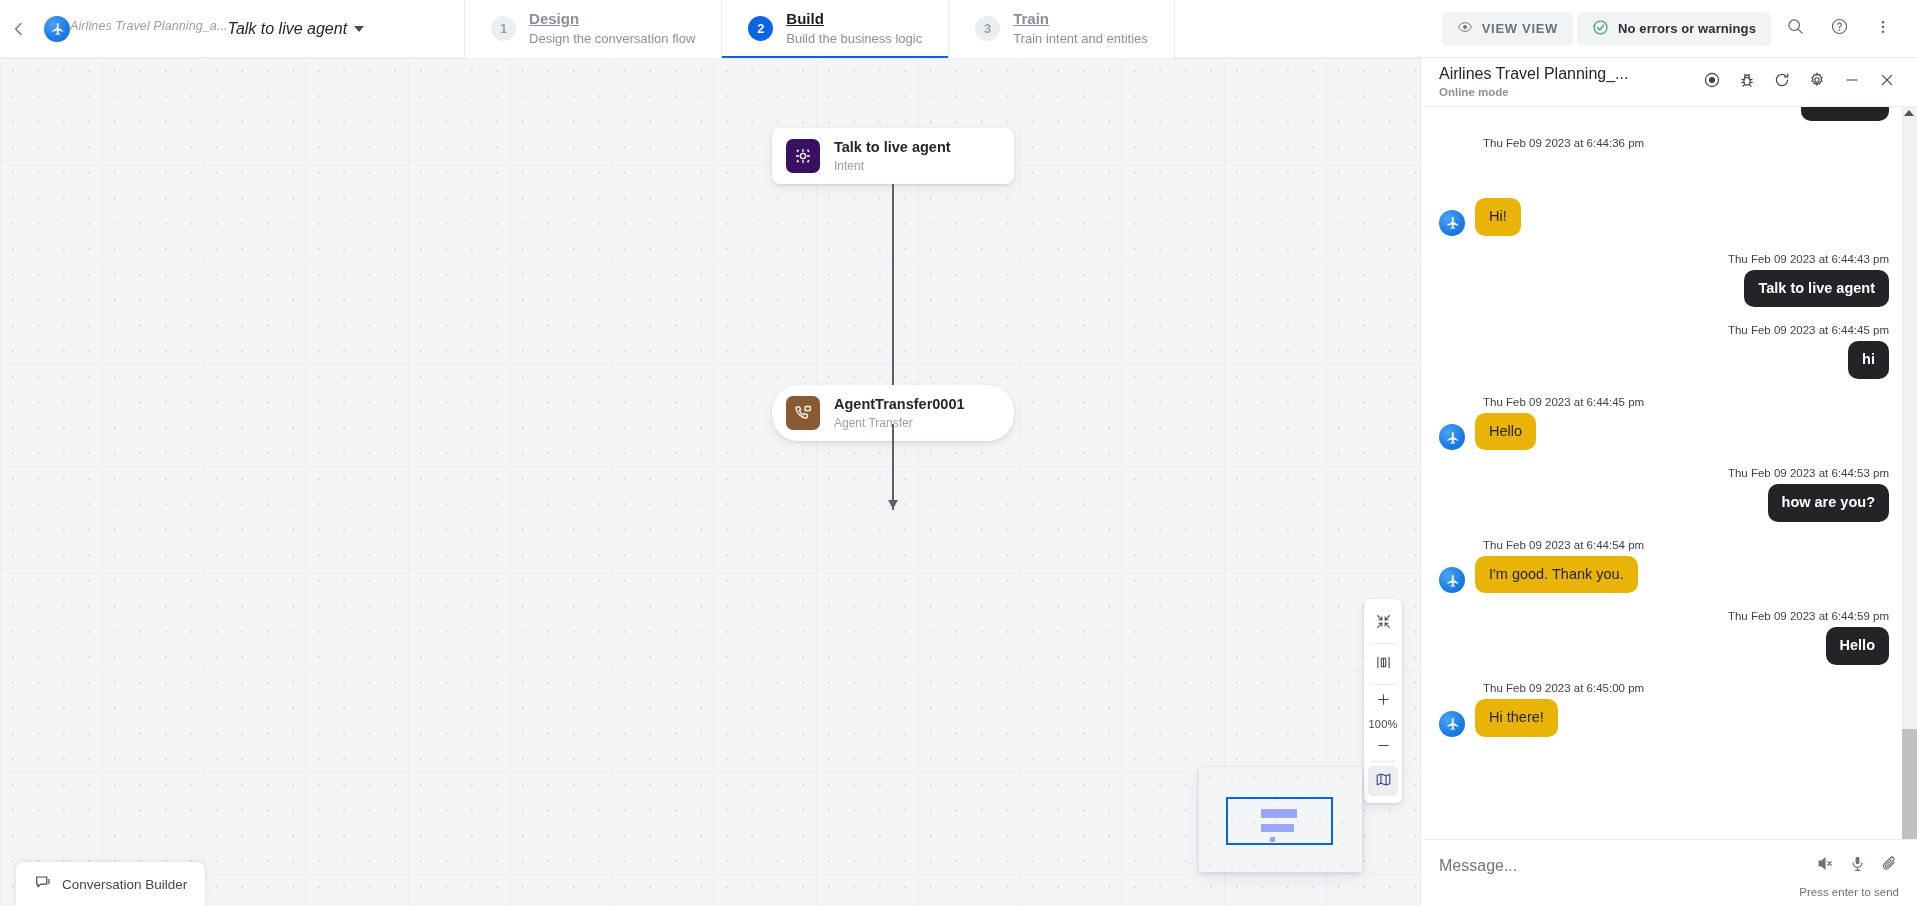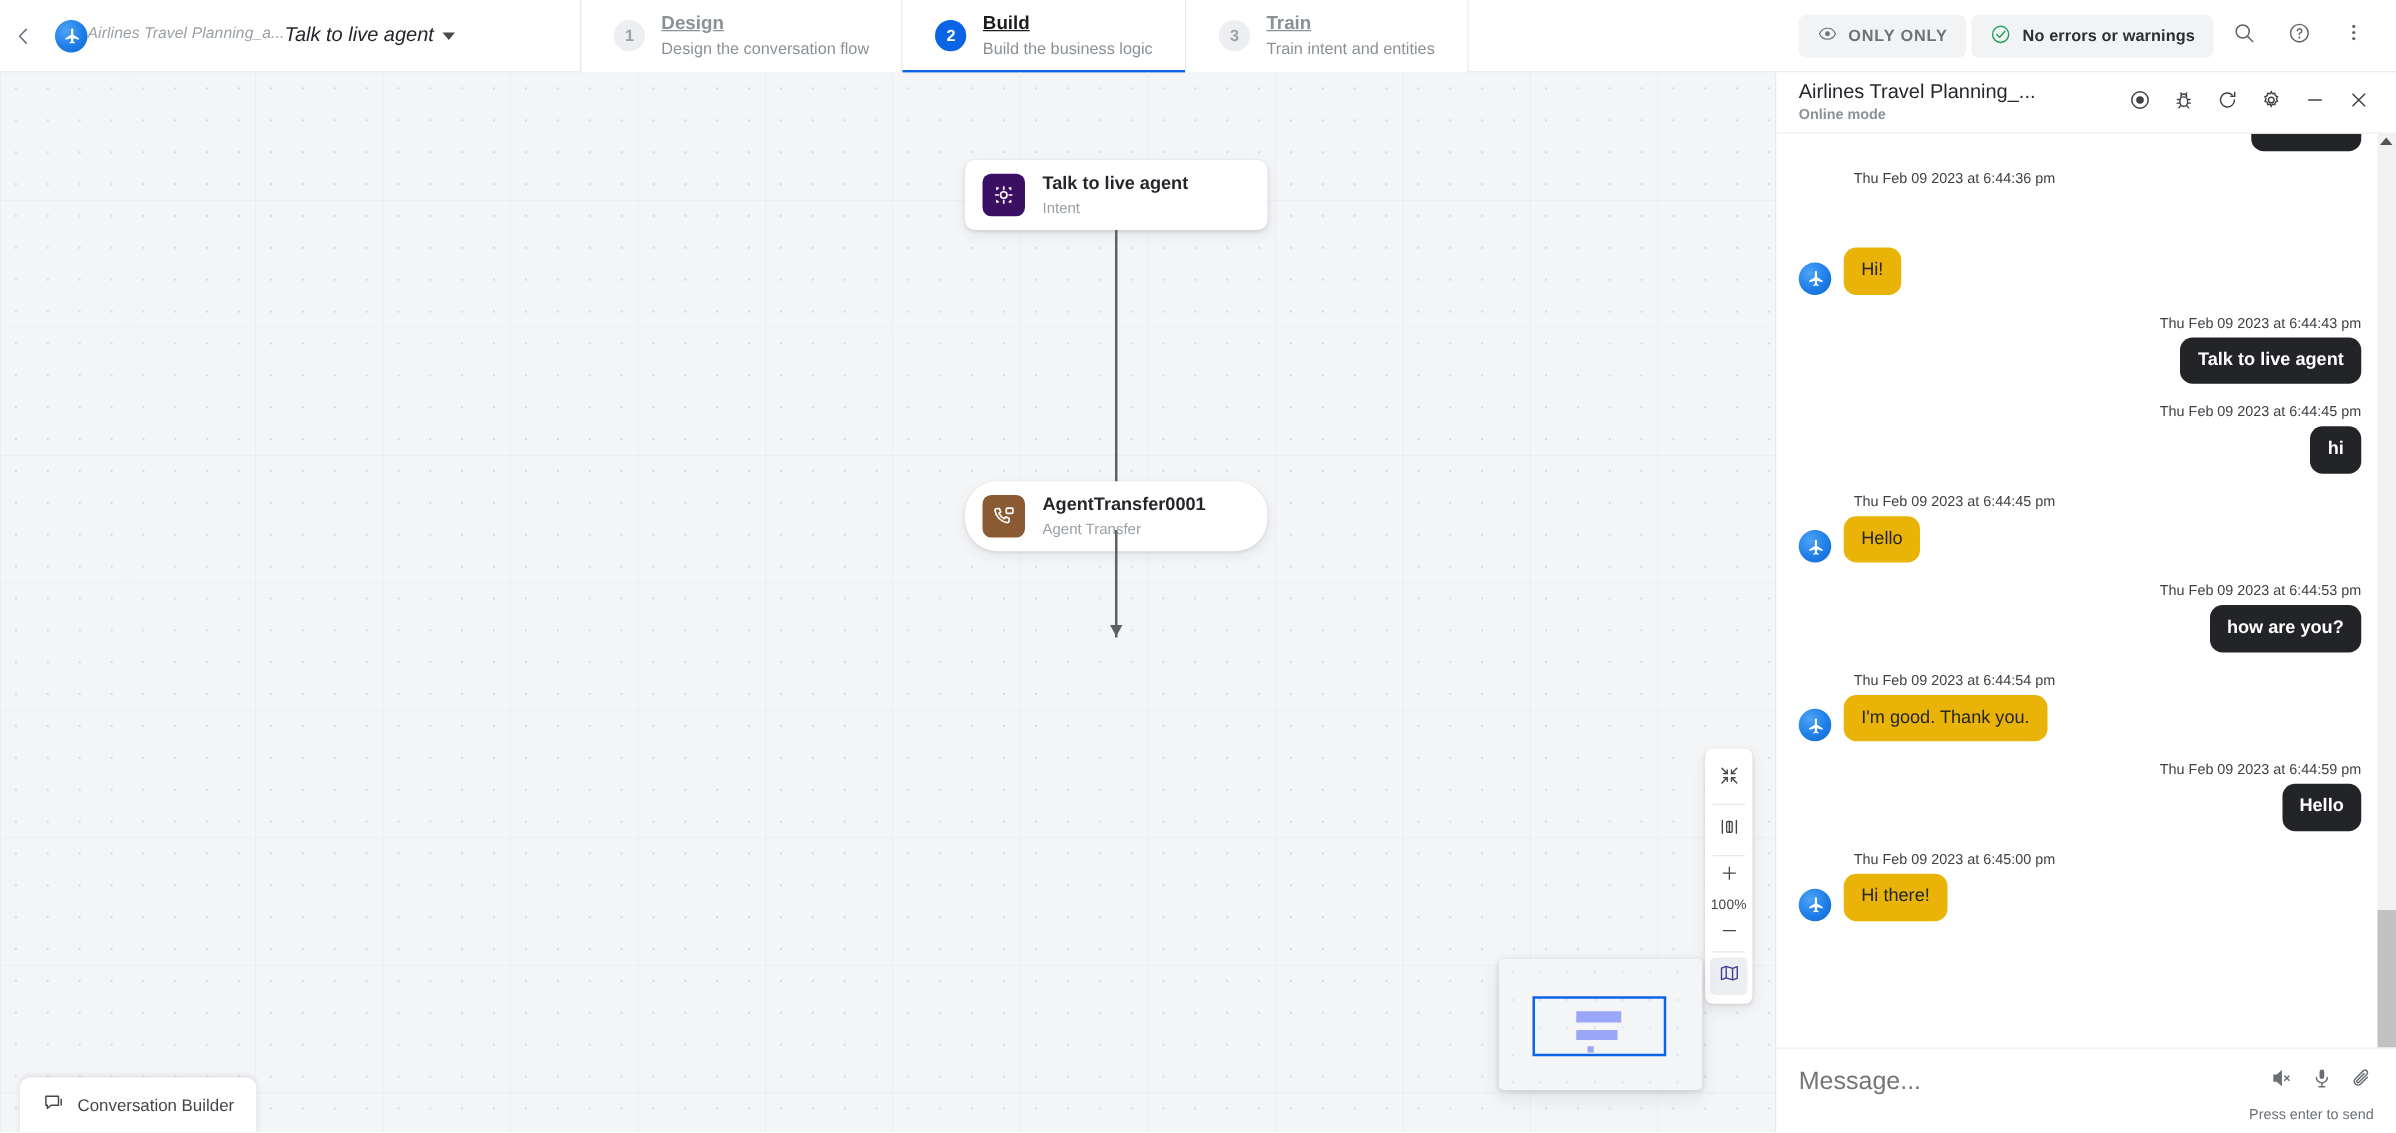"ONLY ONLY" span { text: ONLY ONLY -> VIEW VIEW }
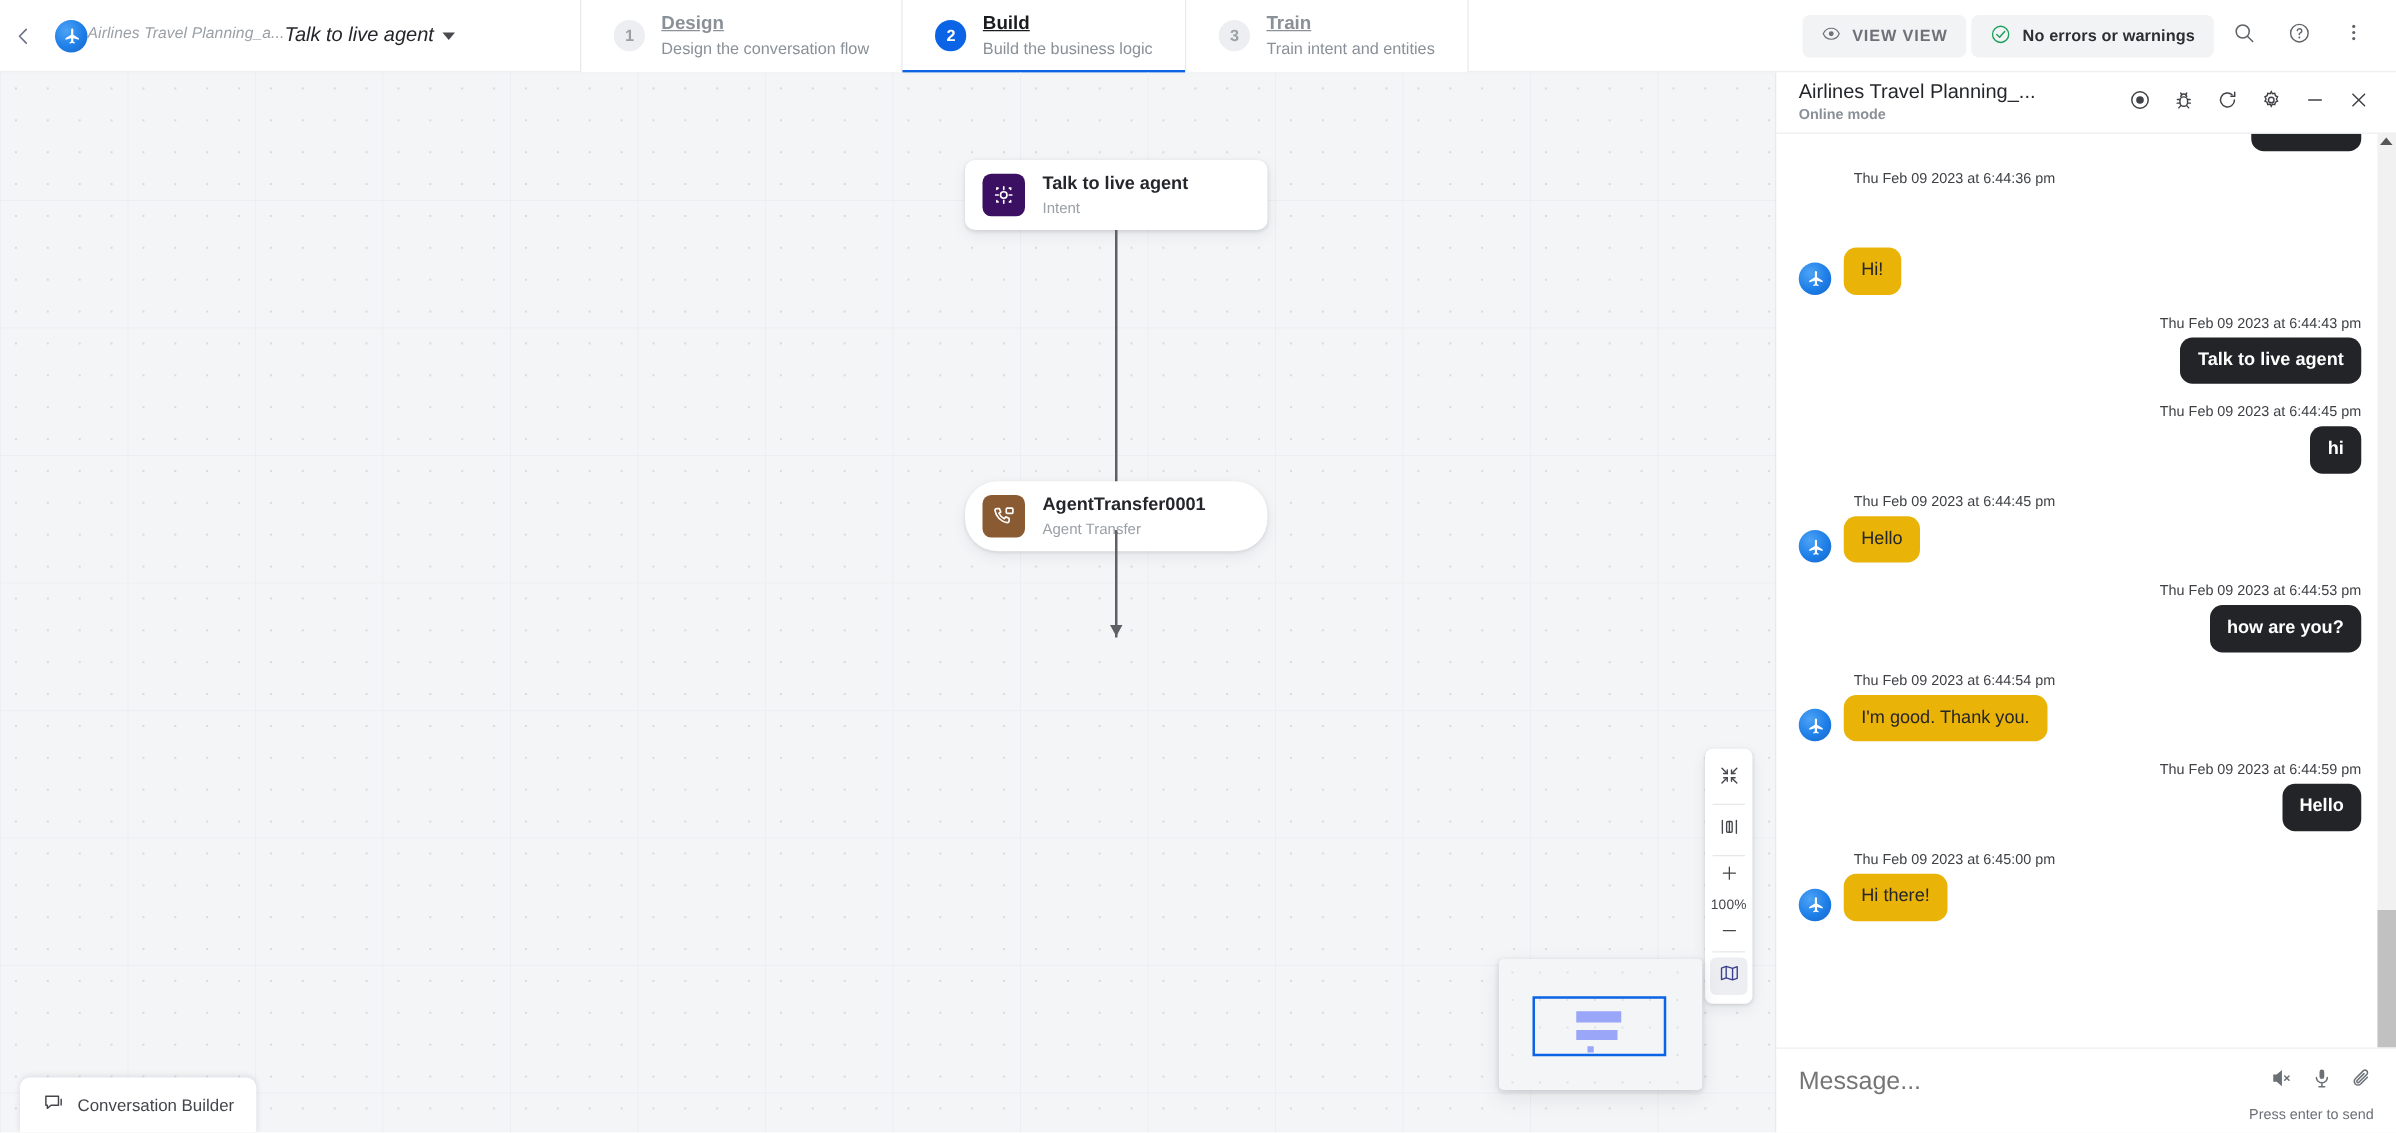"Message..." .msg-input { font-size: 20px -> 16px }
